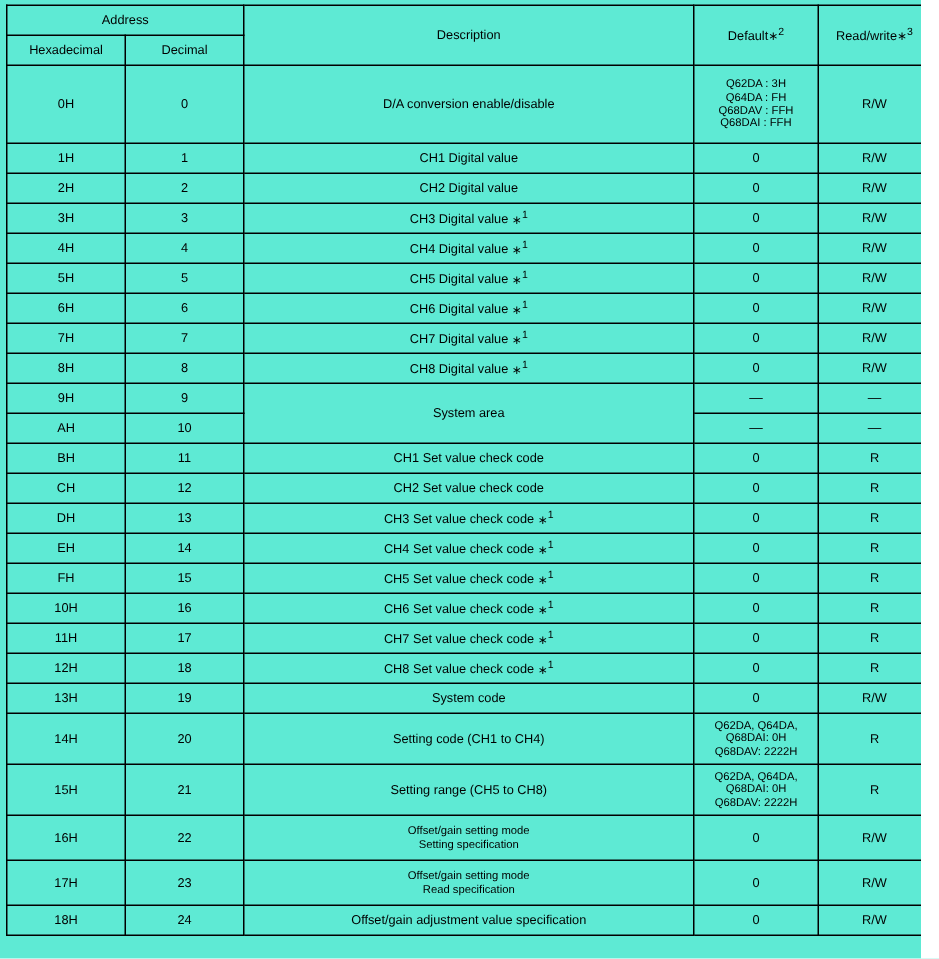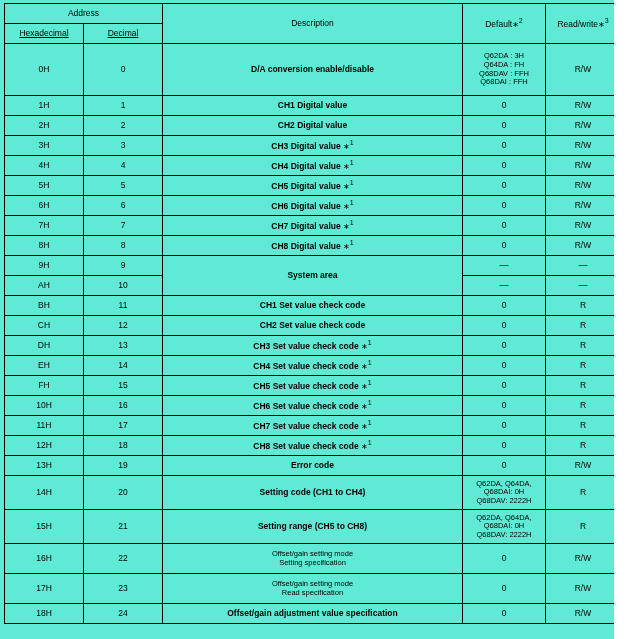"Hexadecimal" .hdr-sub { text-decoration: underline -> none }
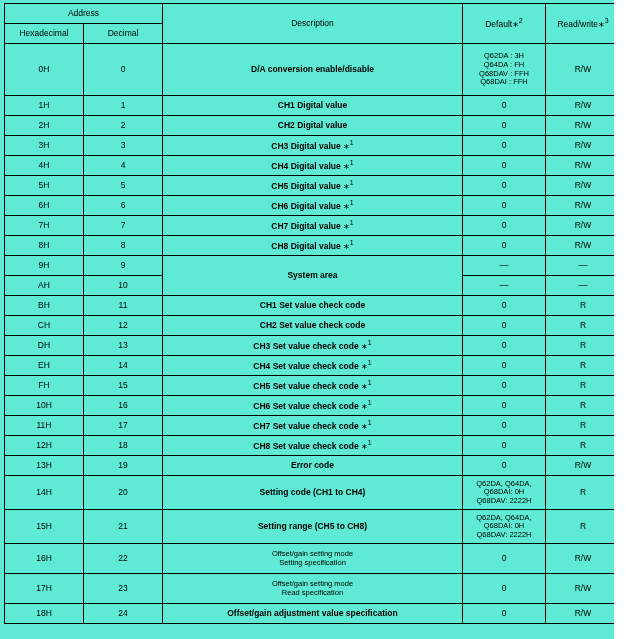"D/A conversion enable/disable" .desc-txt { font-weight: bold -> none }
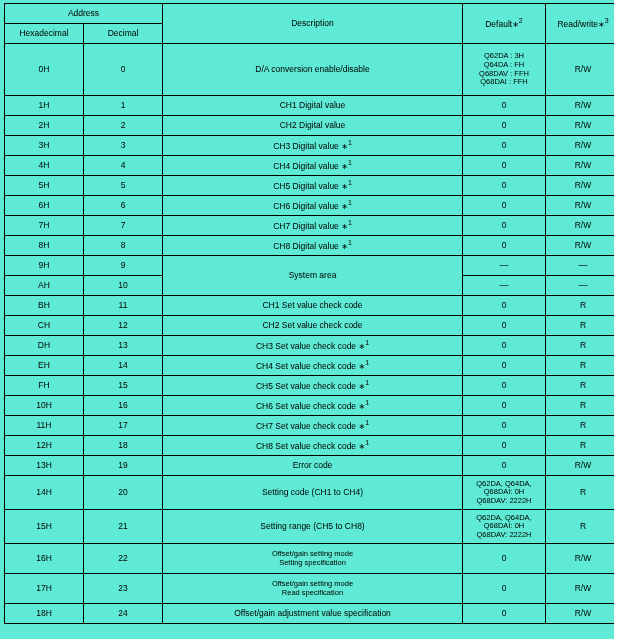"Error code" span.desc-txt { text: Error -> System }
